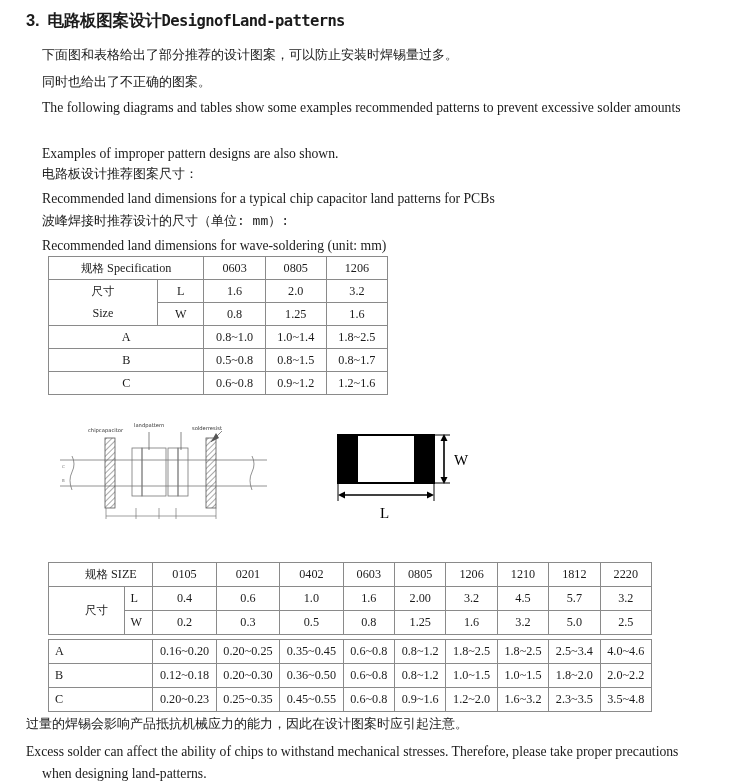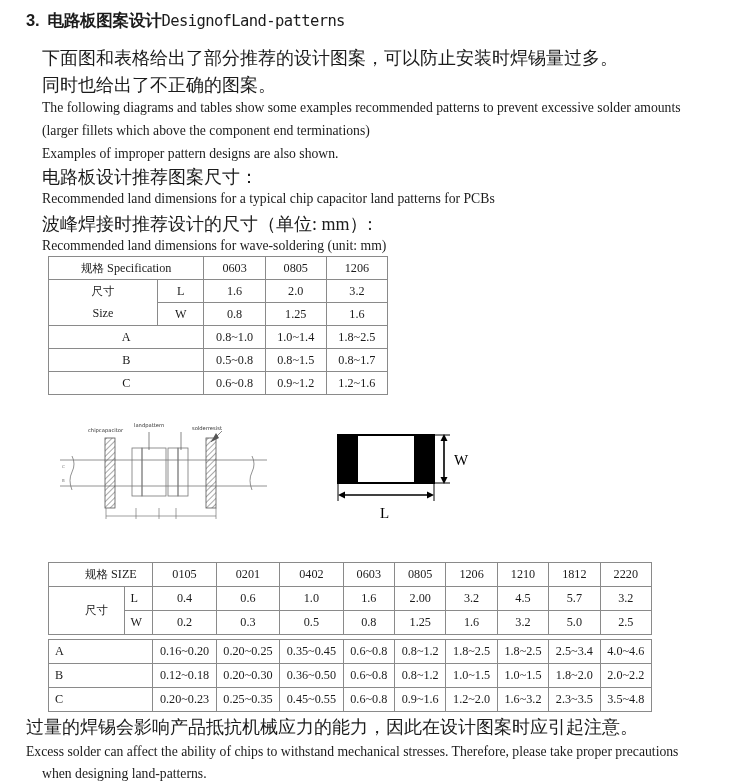"DesignofLand-patterns" .heading .mono { font-weight: normal -> bold }
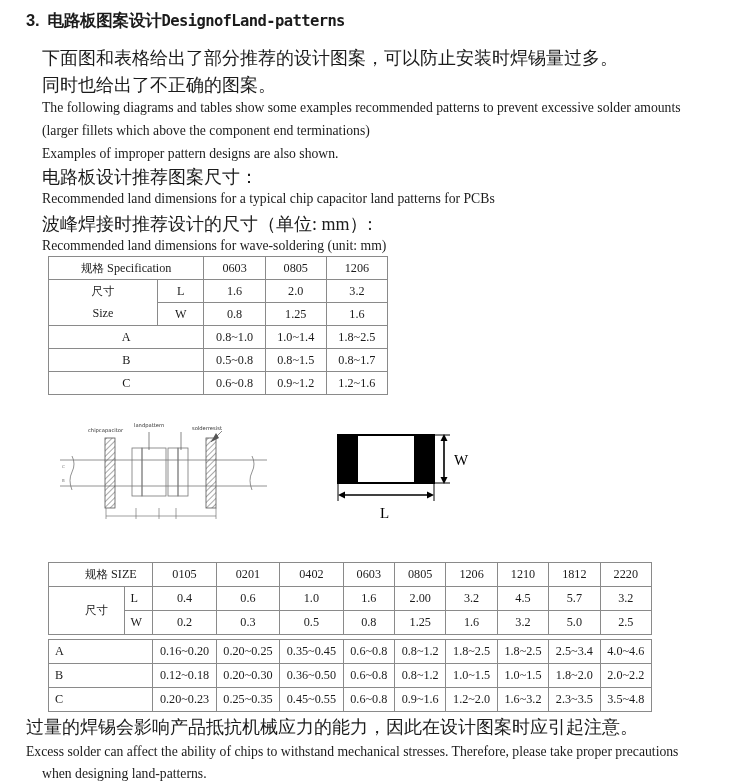"下面图和表格给出了部分推荐的设计图案，可以防止安装时焊锡量过多。" .line.cjk { font-family: Liberation Serif, serif -> Liberation Mono, monospace; font-size: 18px -> 13px }
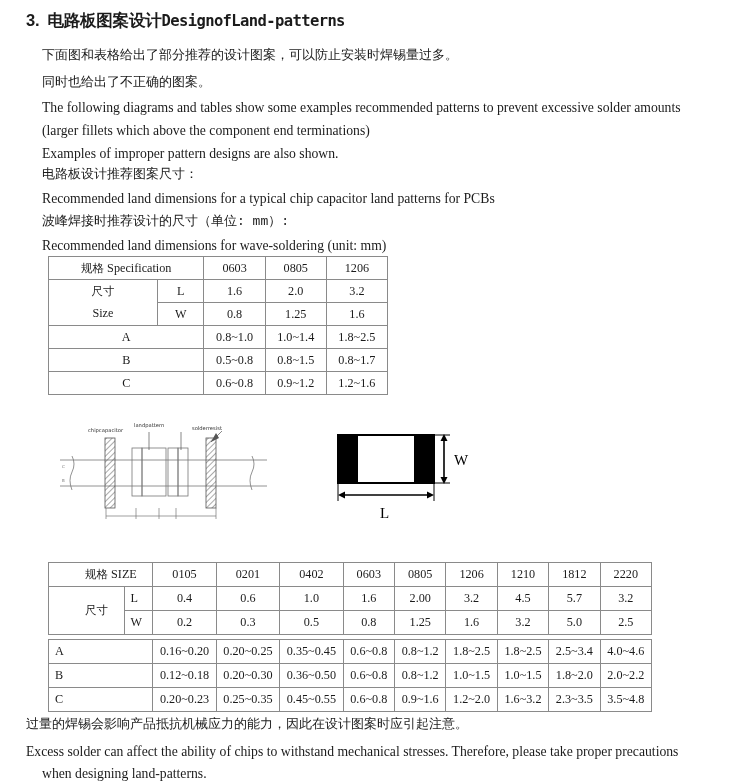"(larger fillets which above the" div.line { html: <div>(larger fillets which above the component end terminations)</div> -> none }
